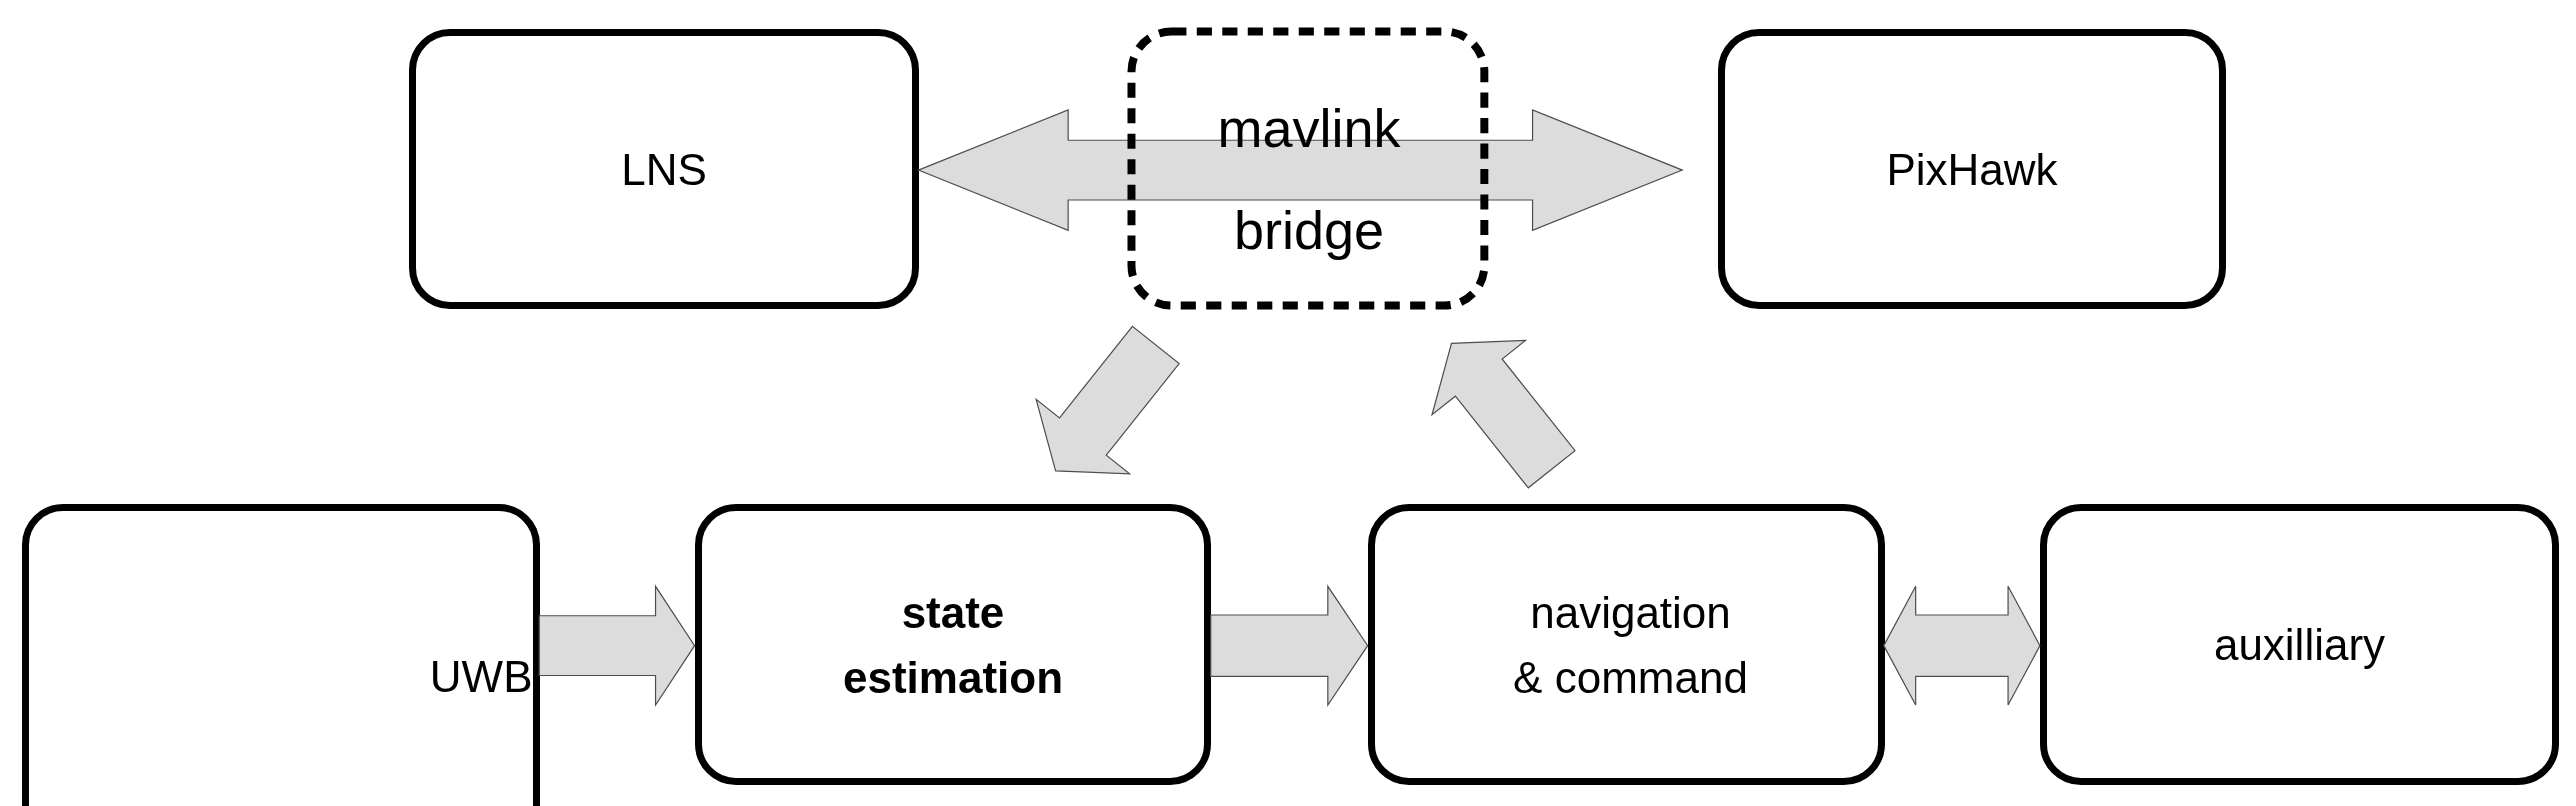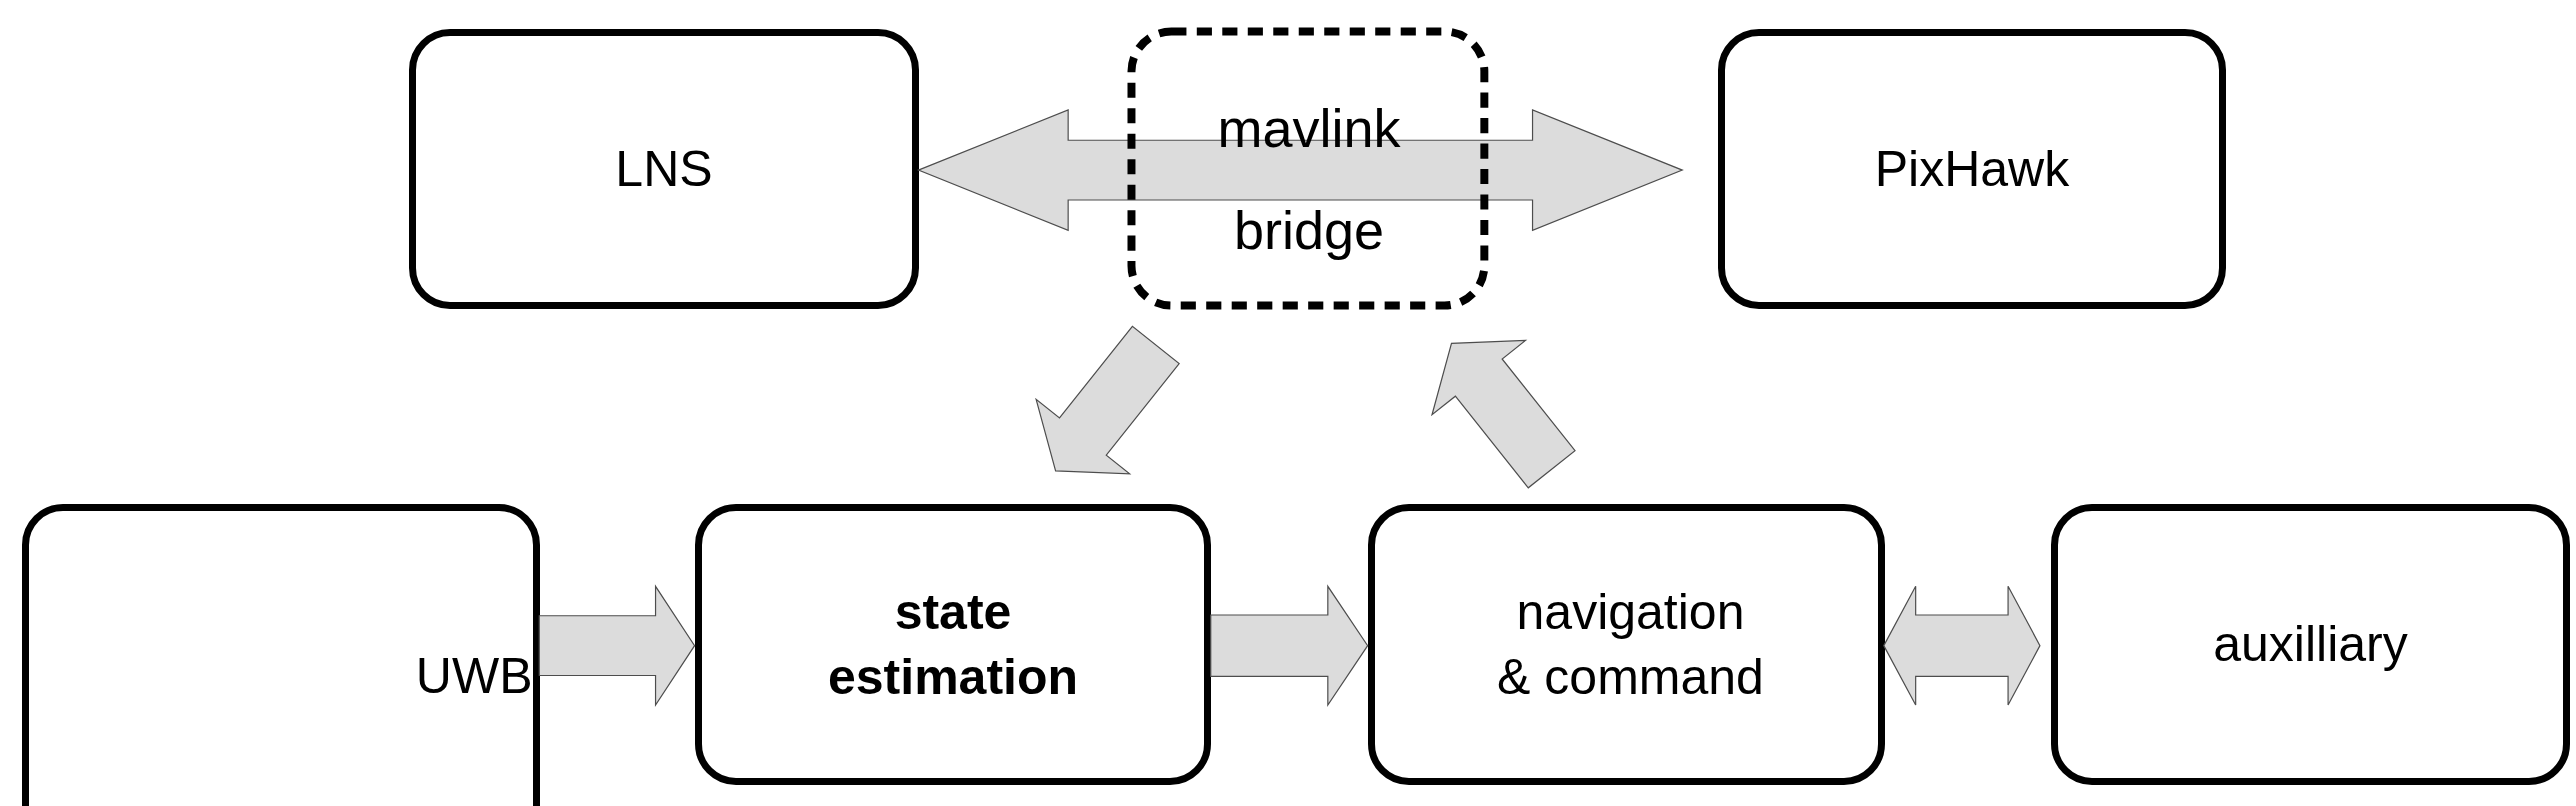"LNS" .node { font-size: 50px -> 44px }
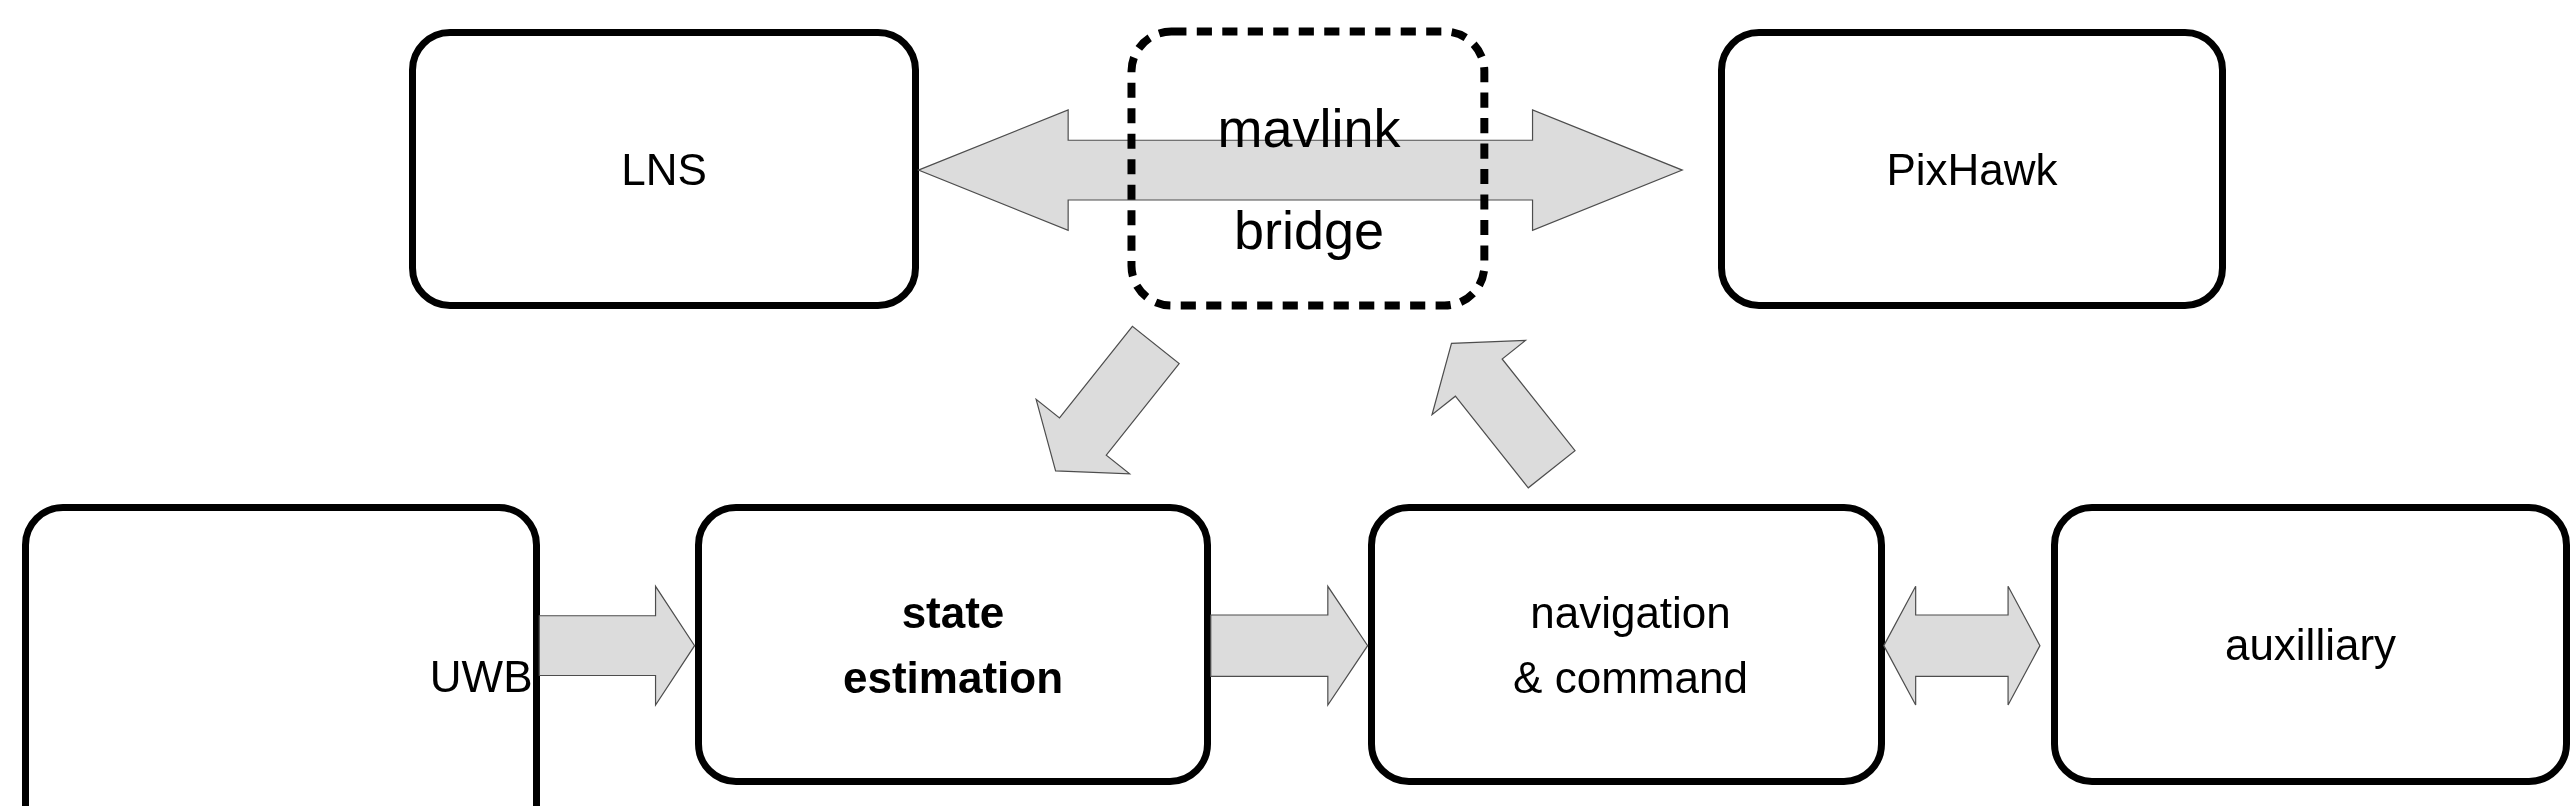"auxilliary" #box-aux { margin-left: 11px -> none }
